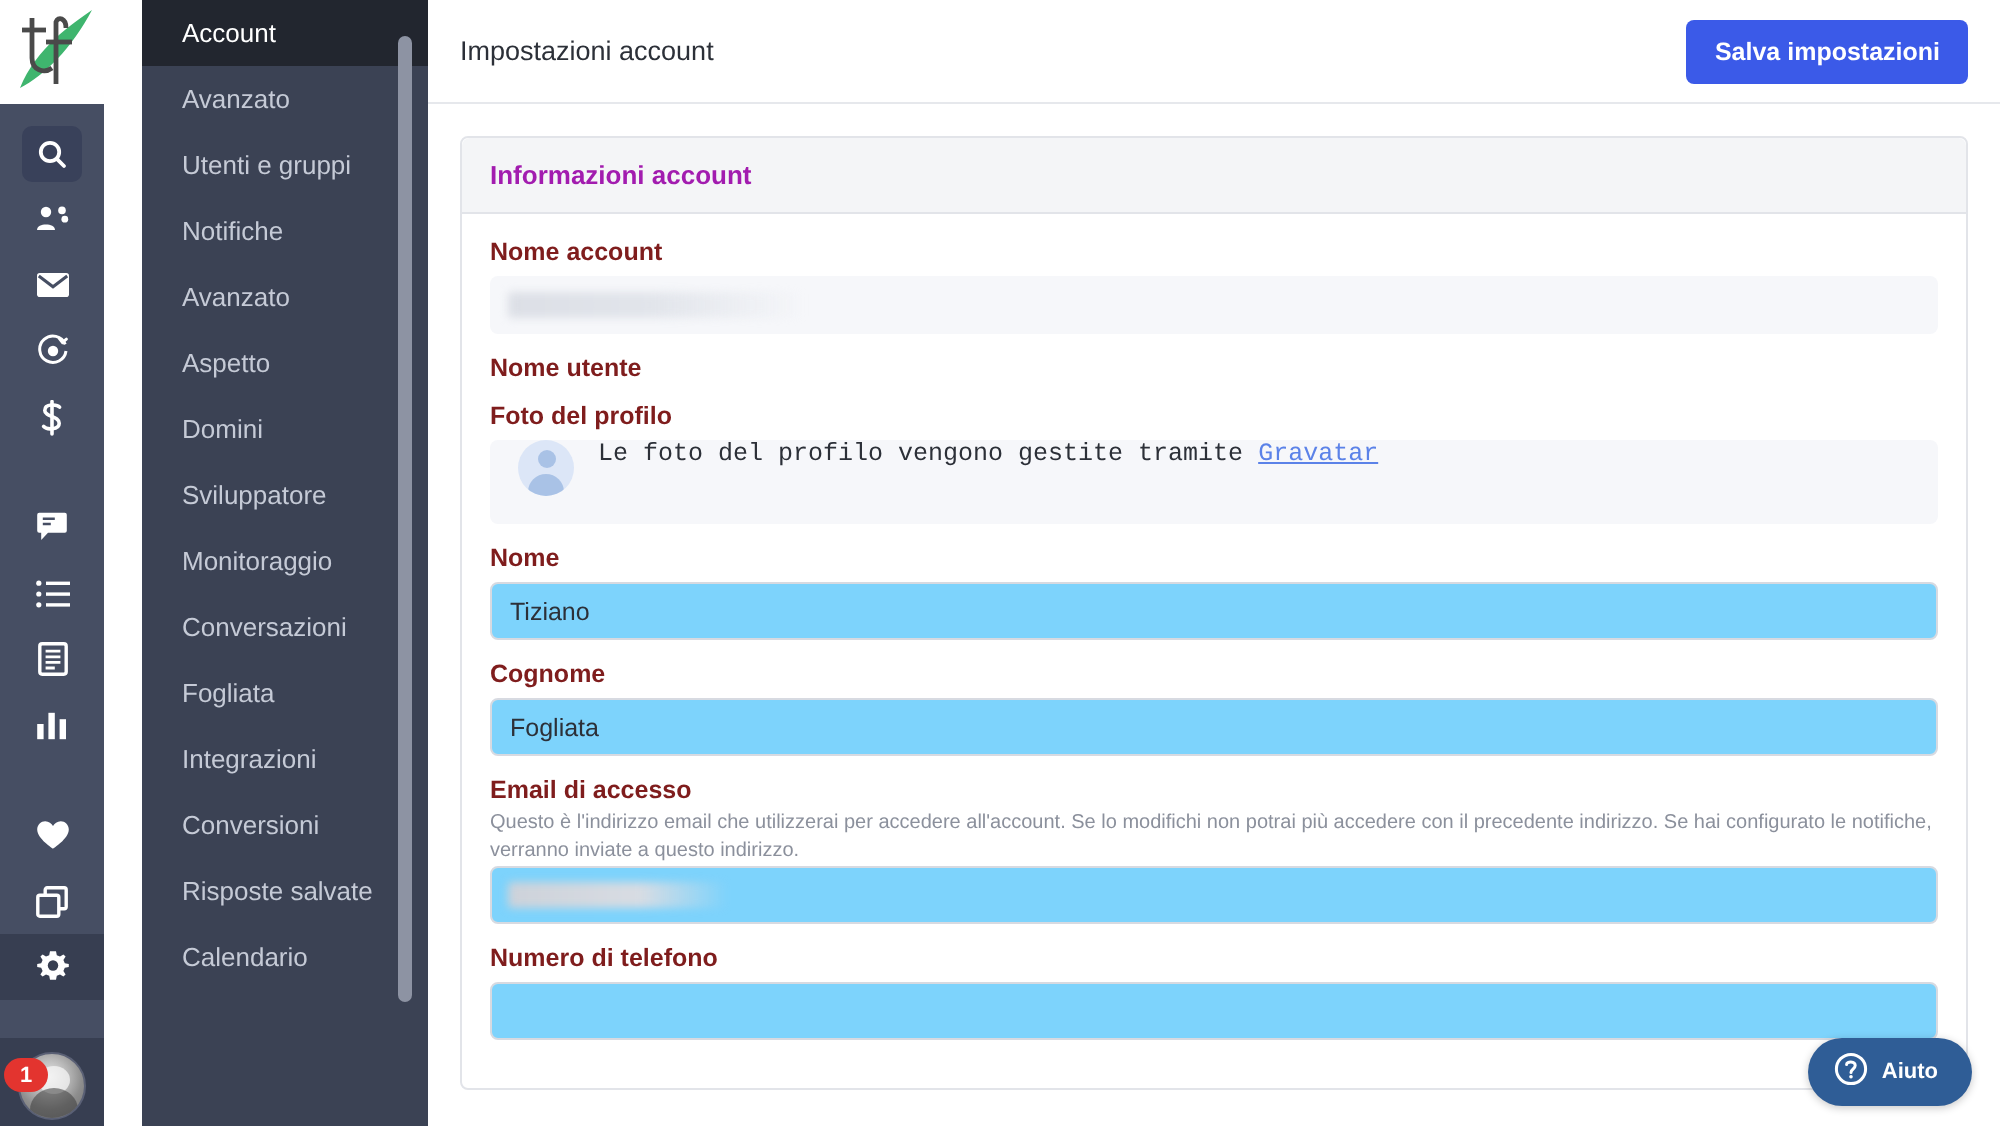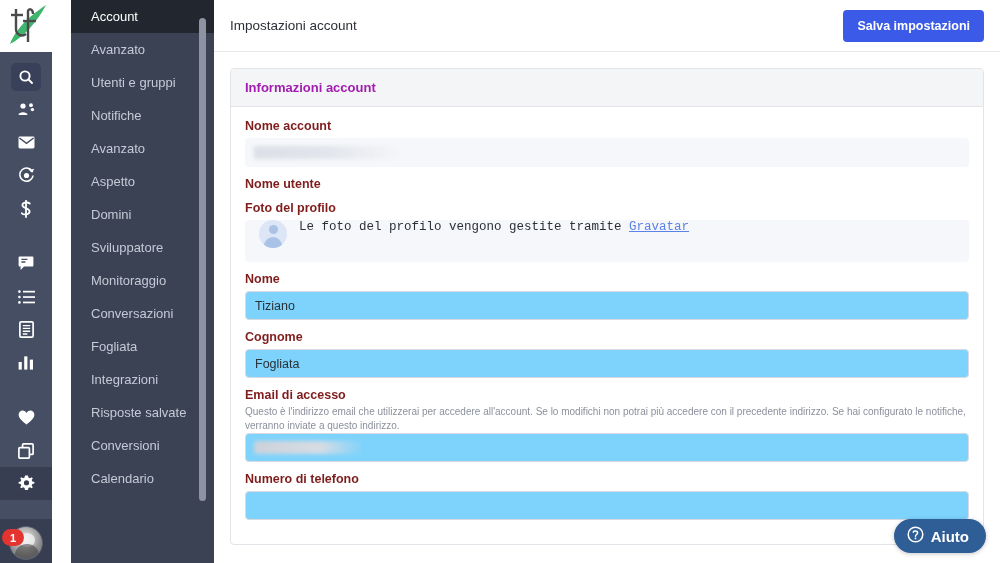"Risposte salvate" div.nav-item { order: before "Conversioni" -> after "Conversioni" }
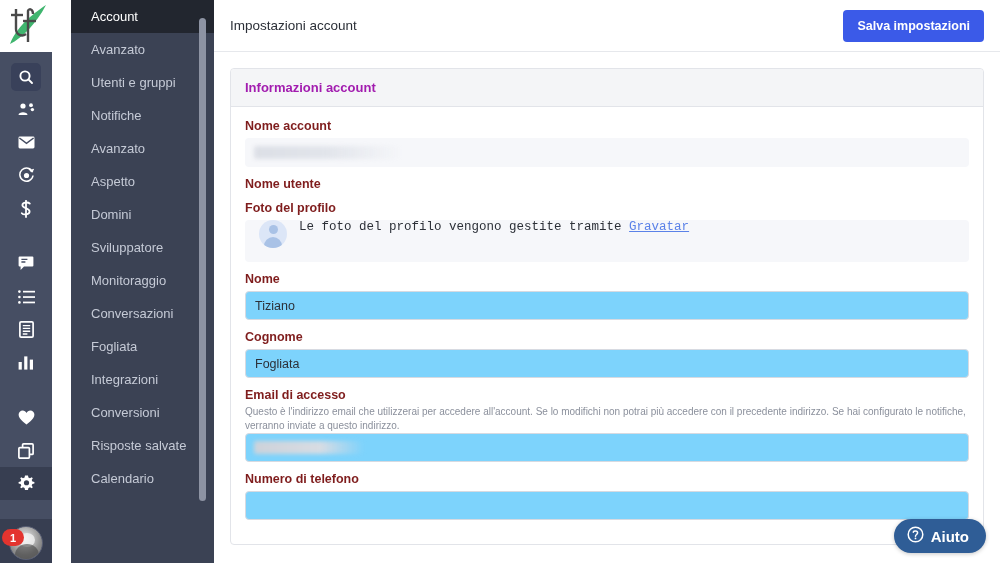"Aiuto" .help-btn { font-size: 15px -> 11px }
